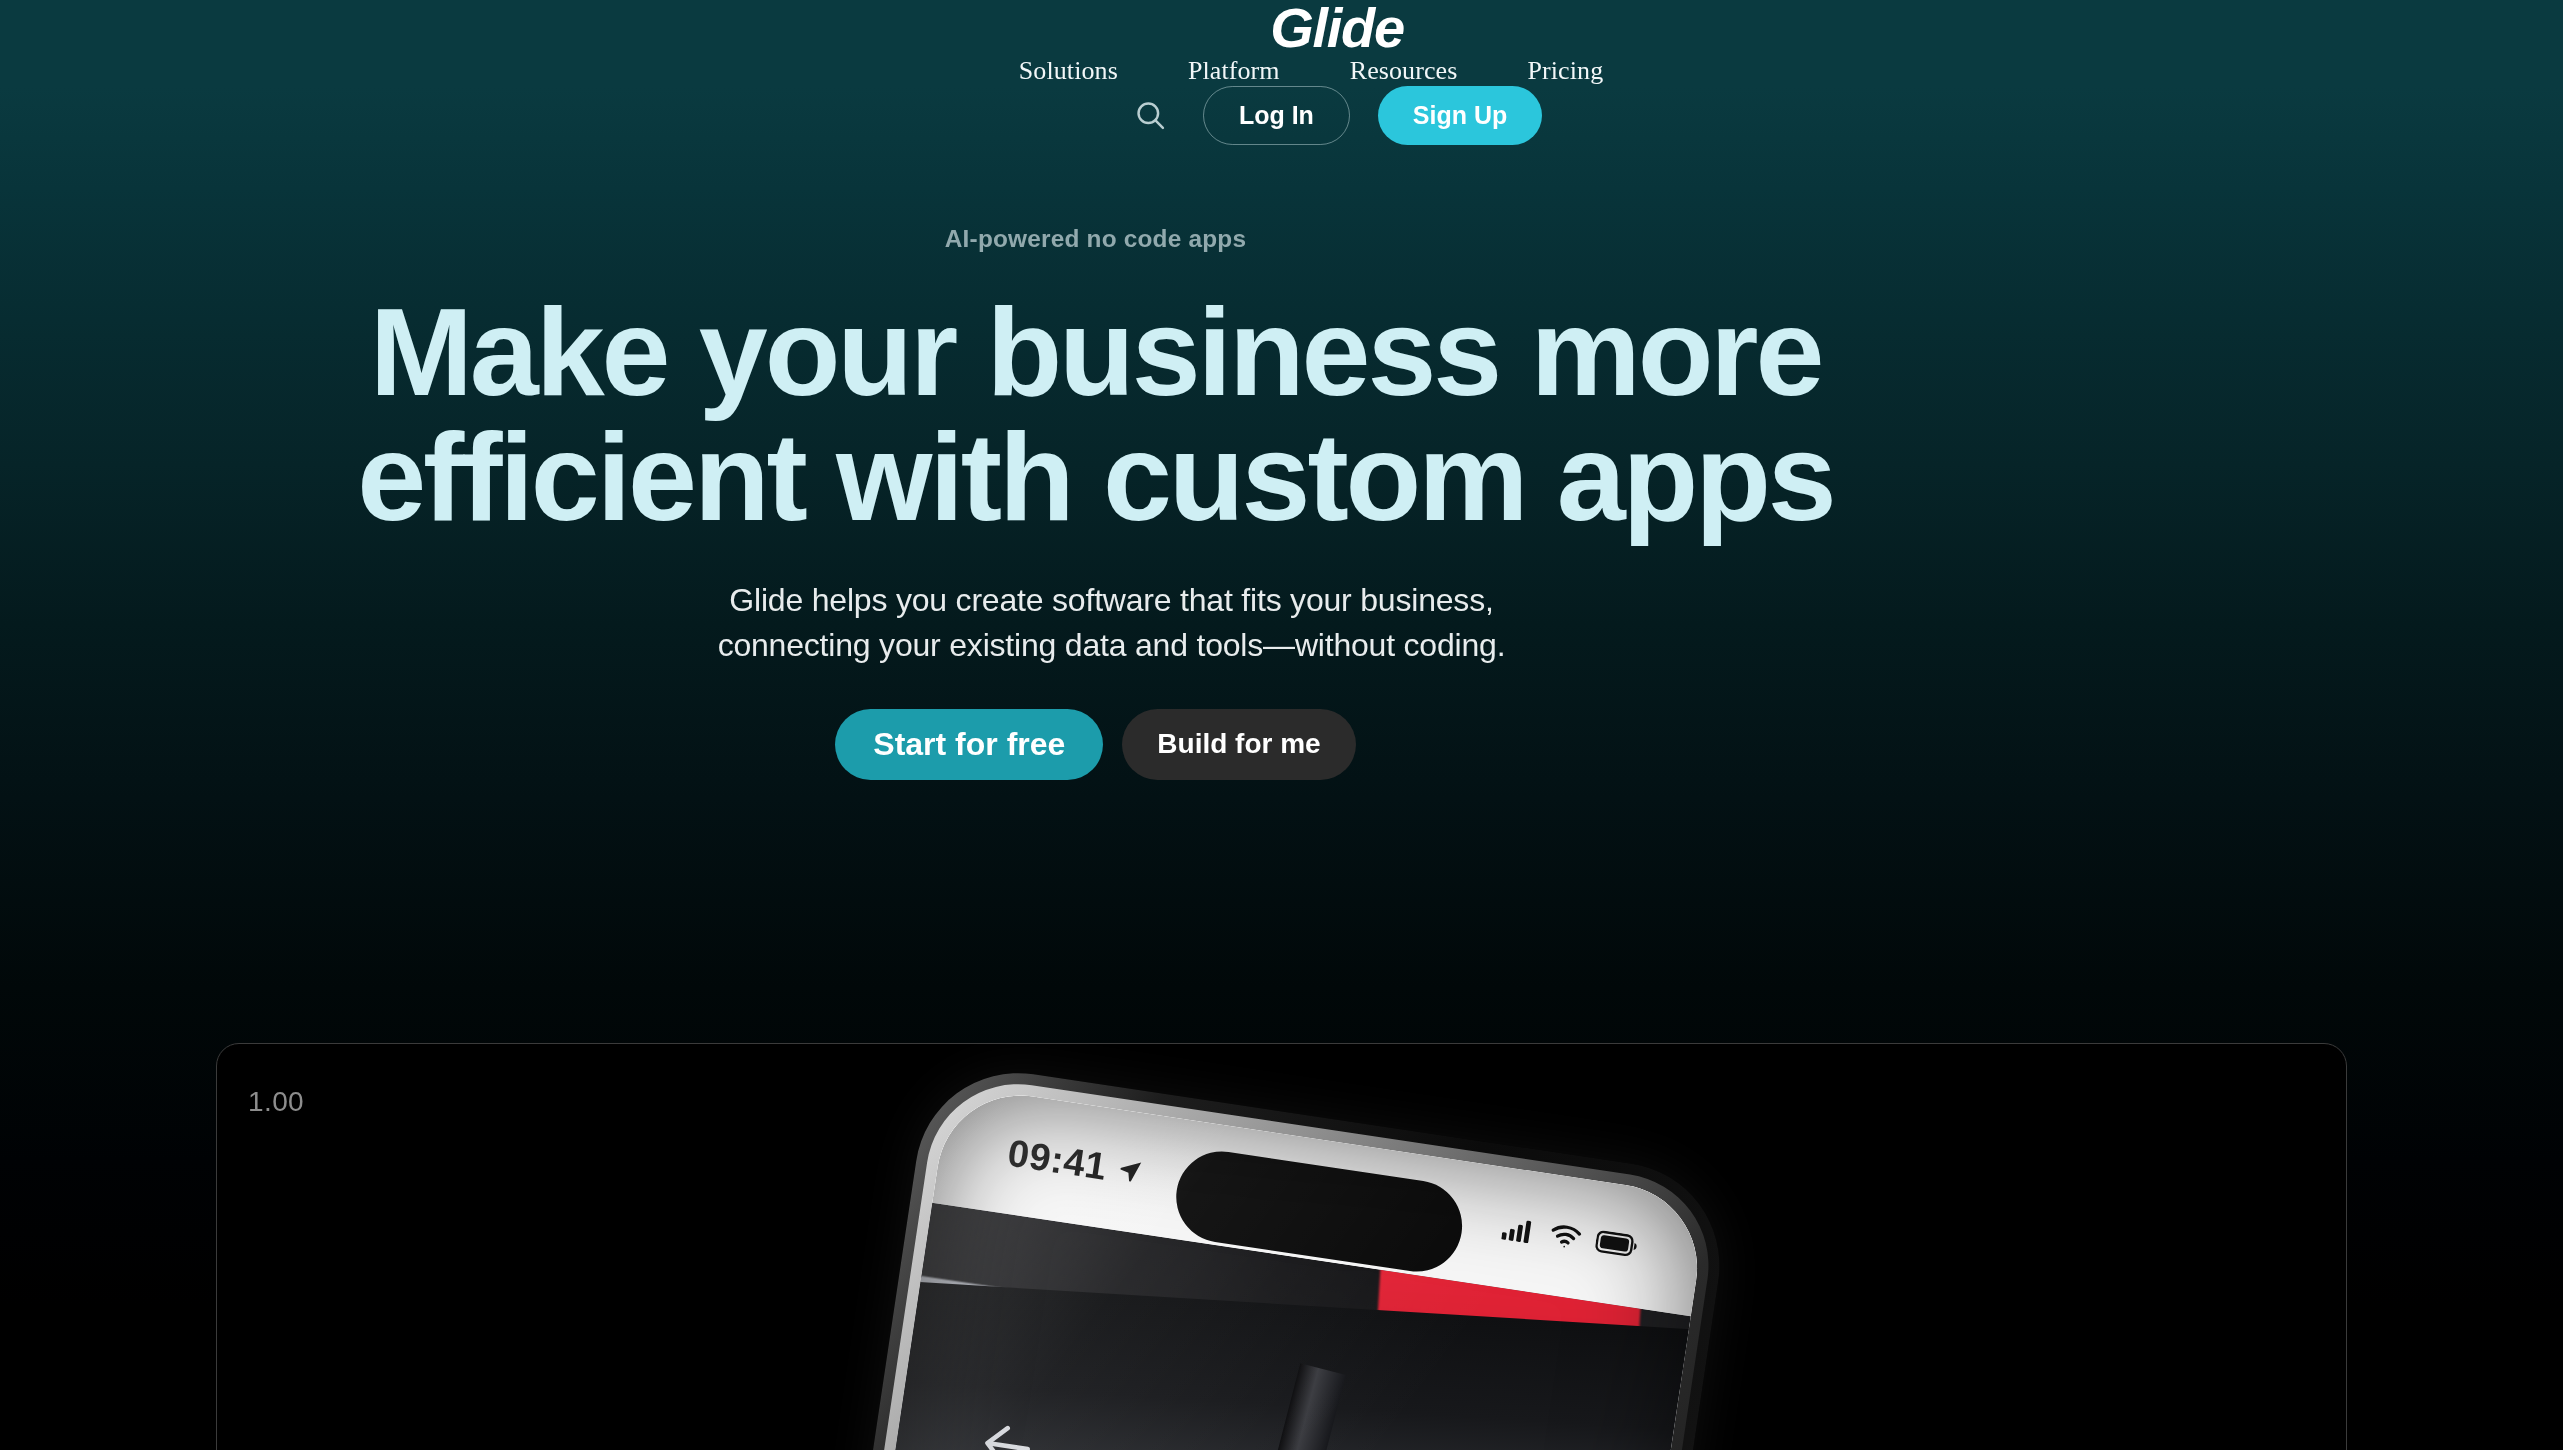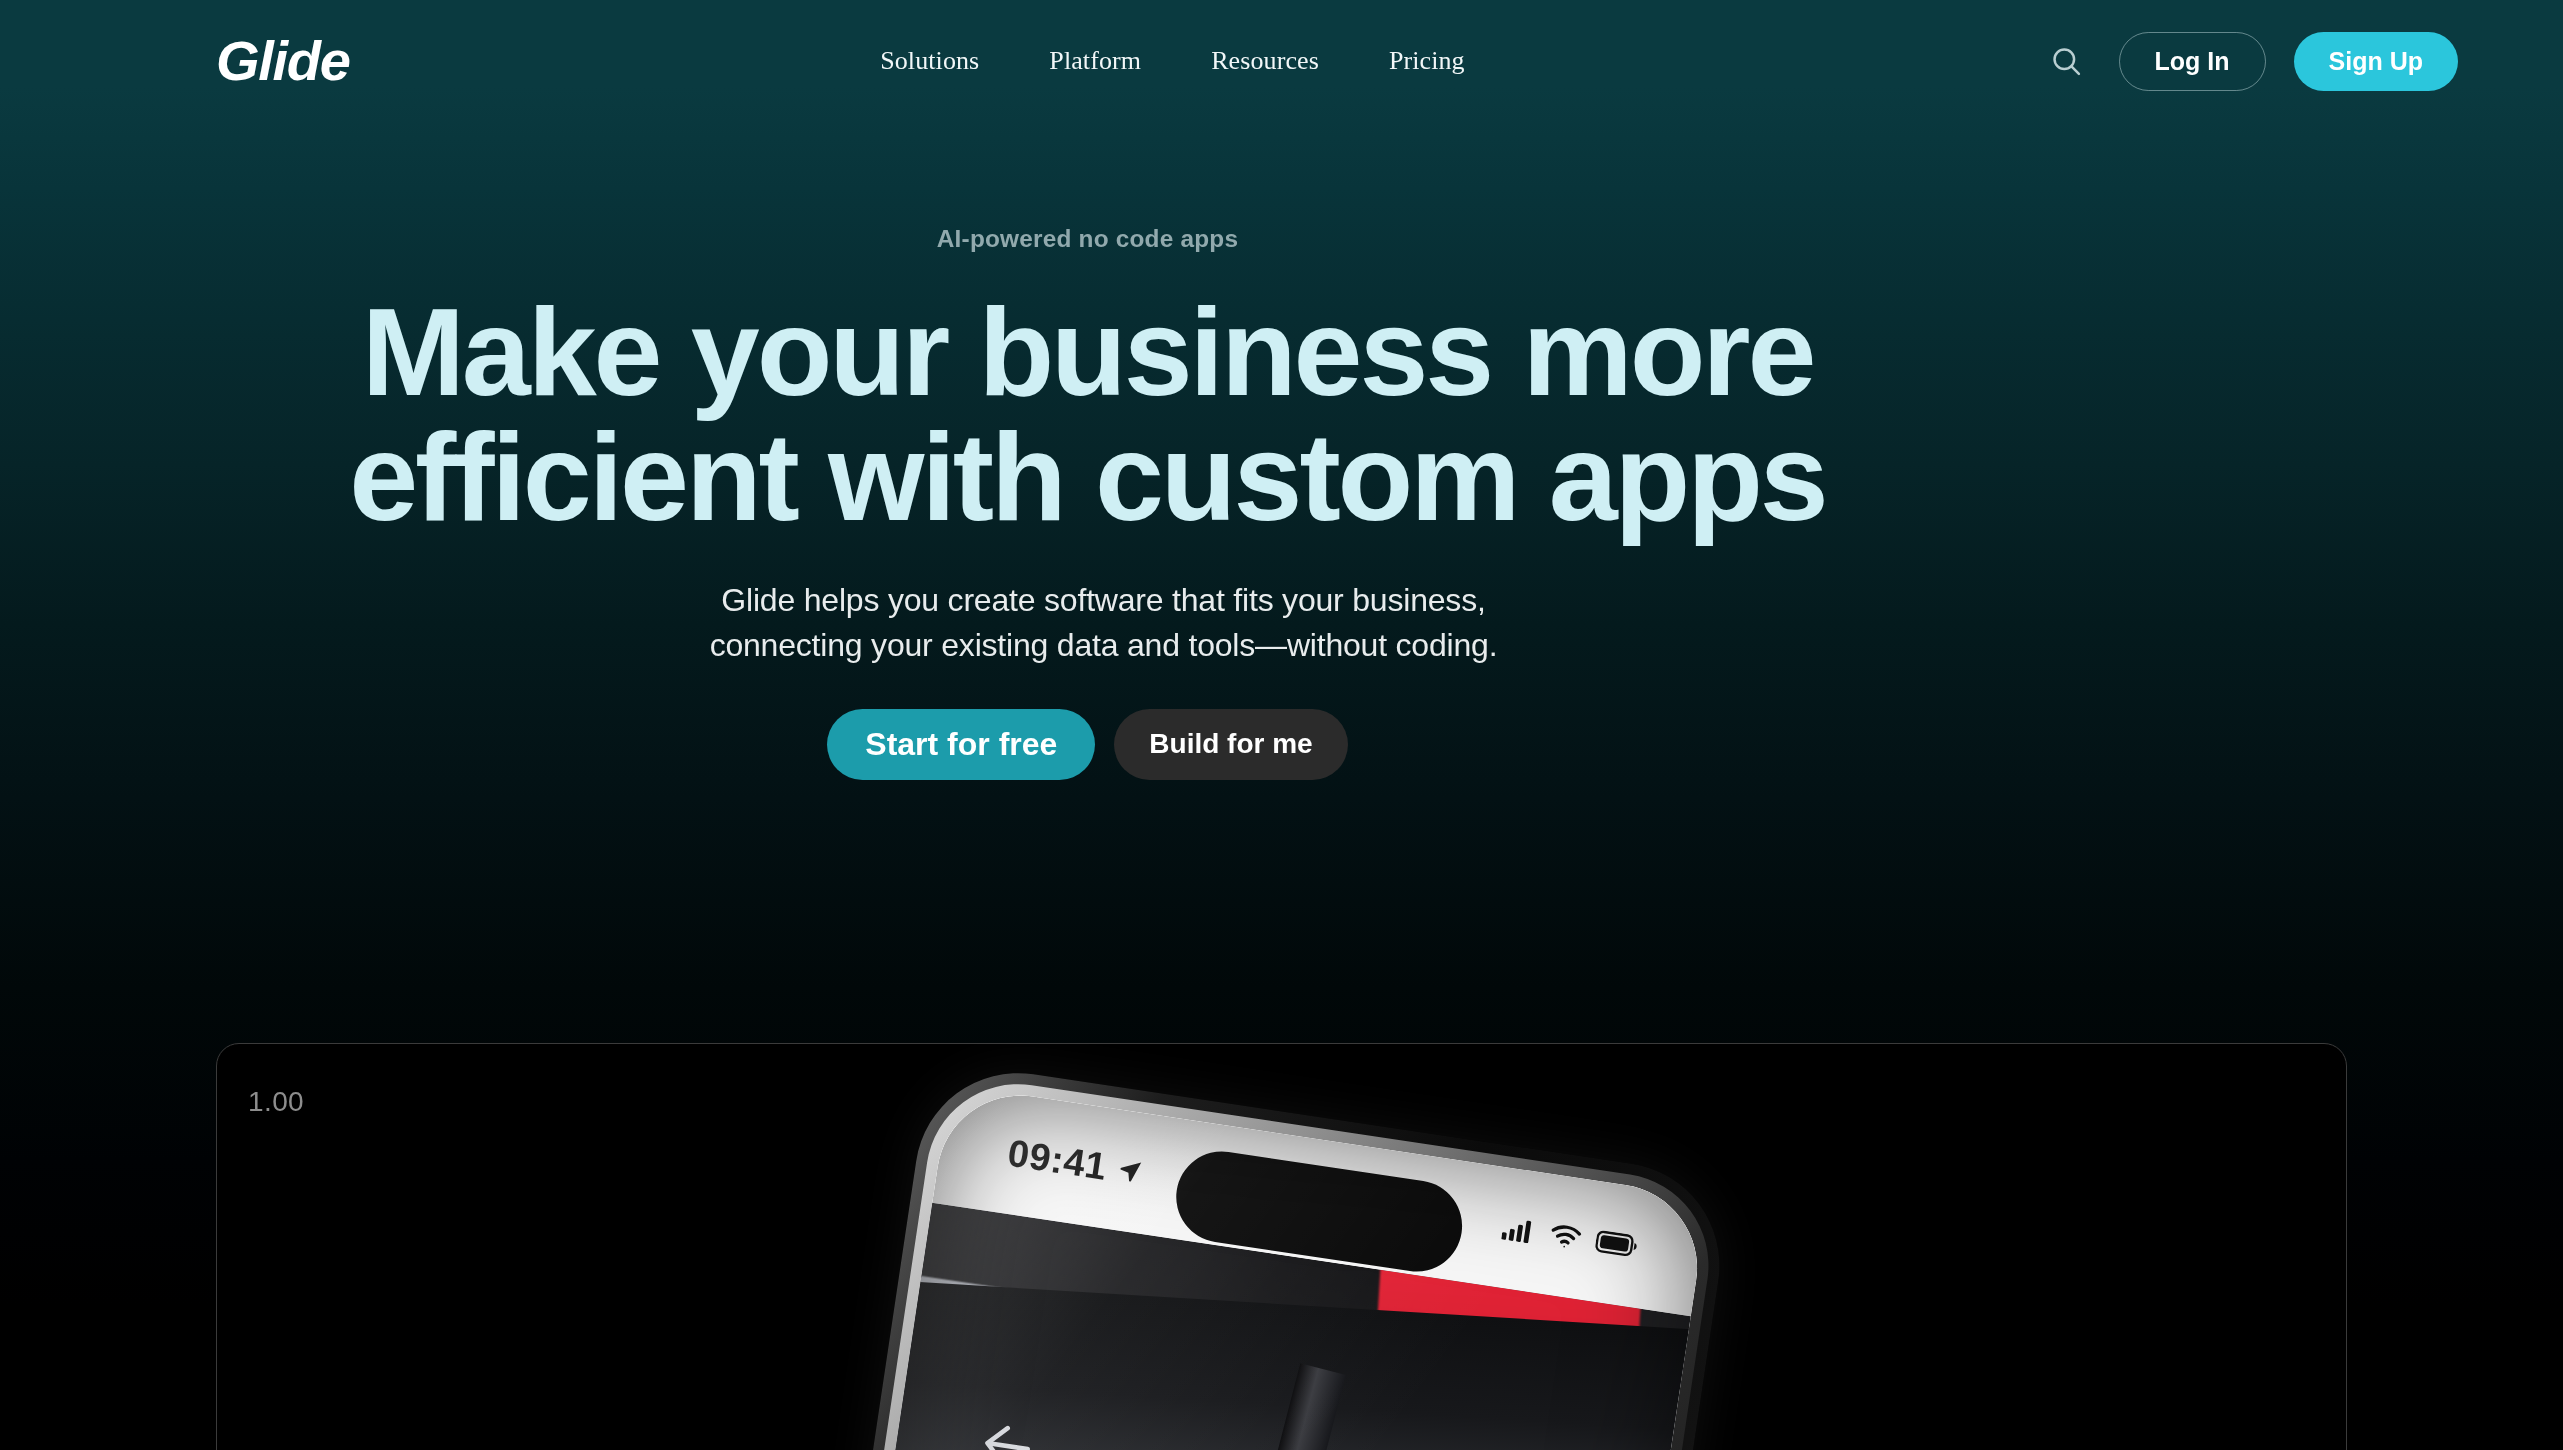"Glide" .header { flex-direction: none -> column }
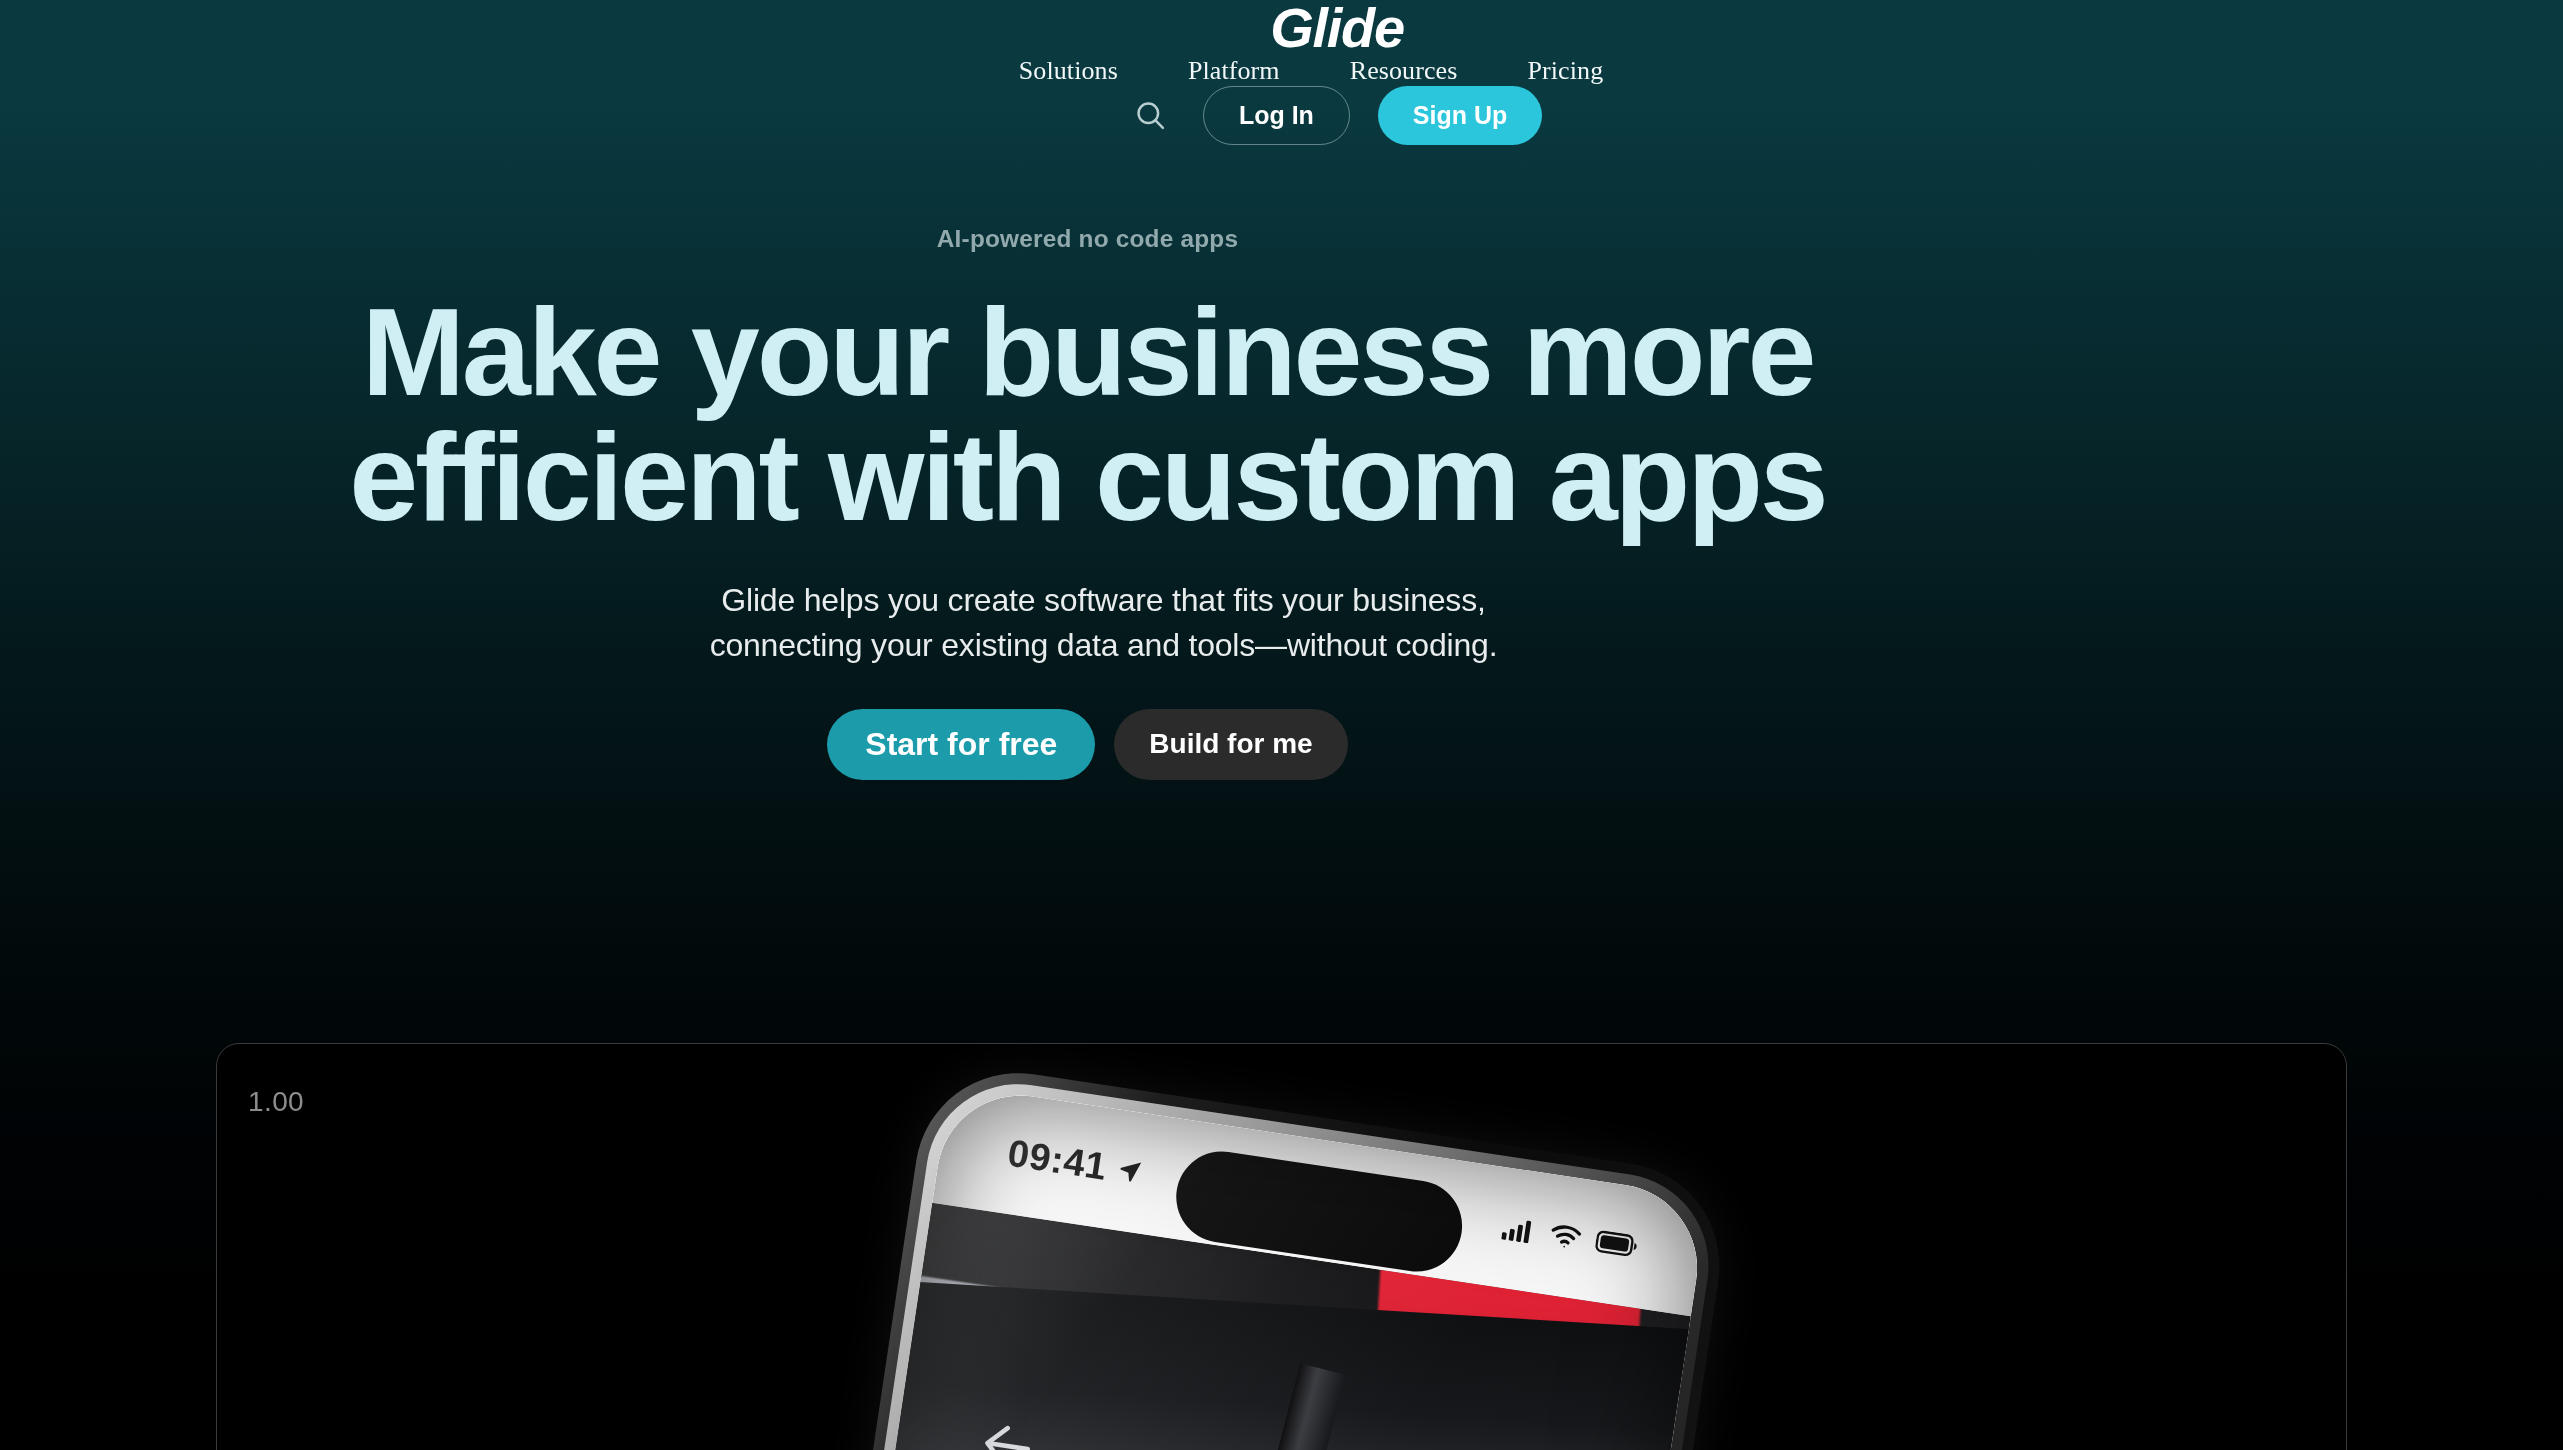"AI-powered no code apps" .hero { left: 8px -> 16px }
